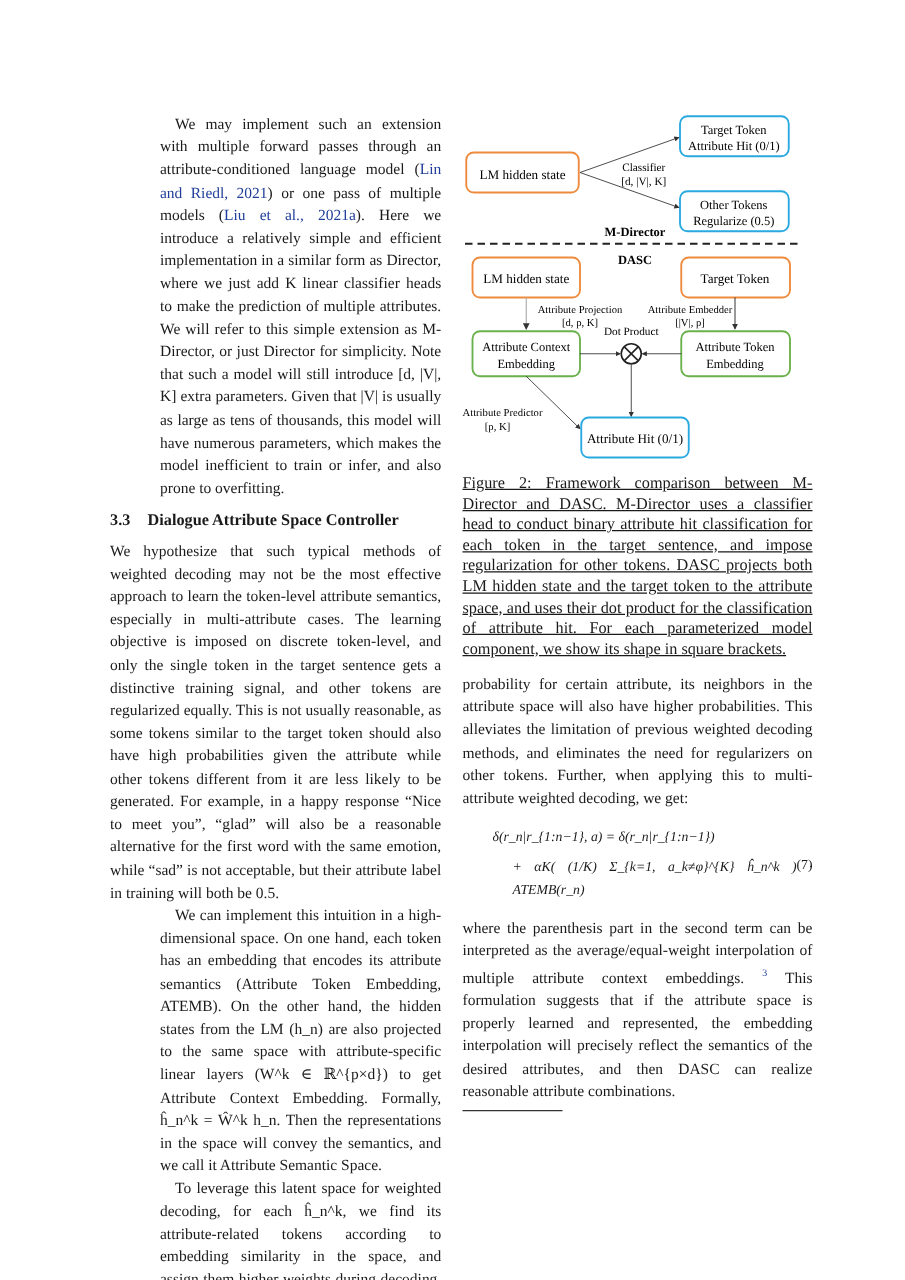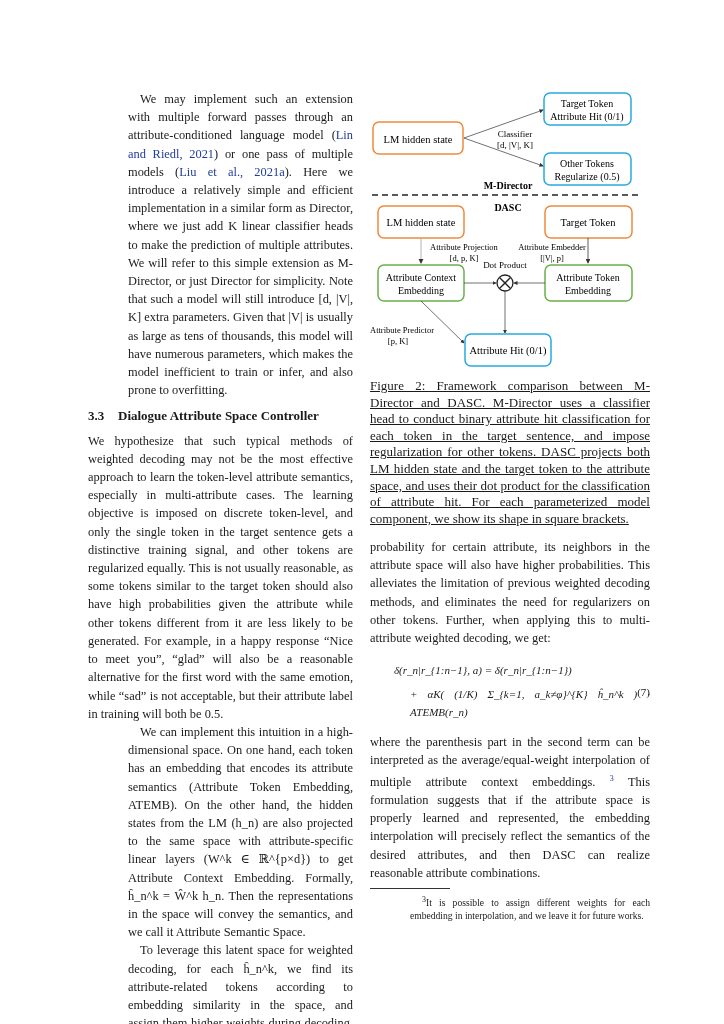"3It is possible to assign" p.footnote { html: <p><sup>3</sup><span>It is possible to assign different weights for each embedding in interpolation, and we leave it for future works.</span></p> -> none }
